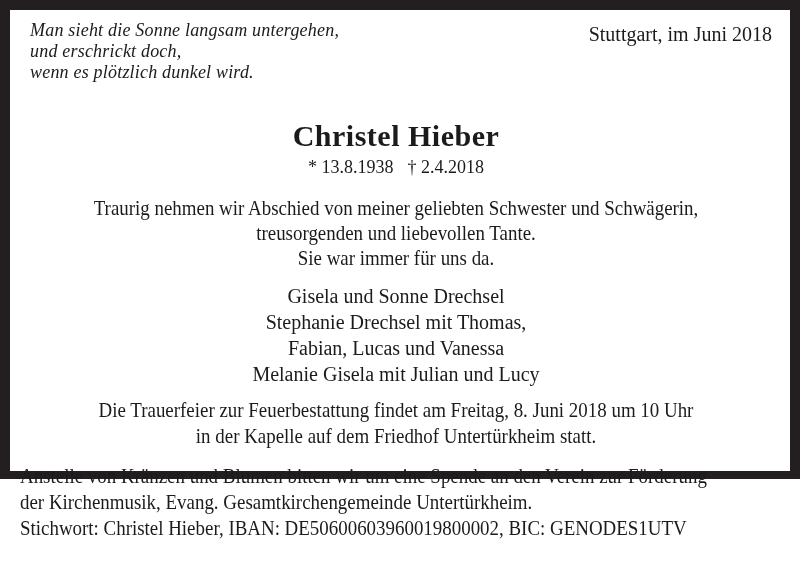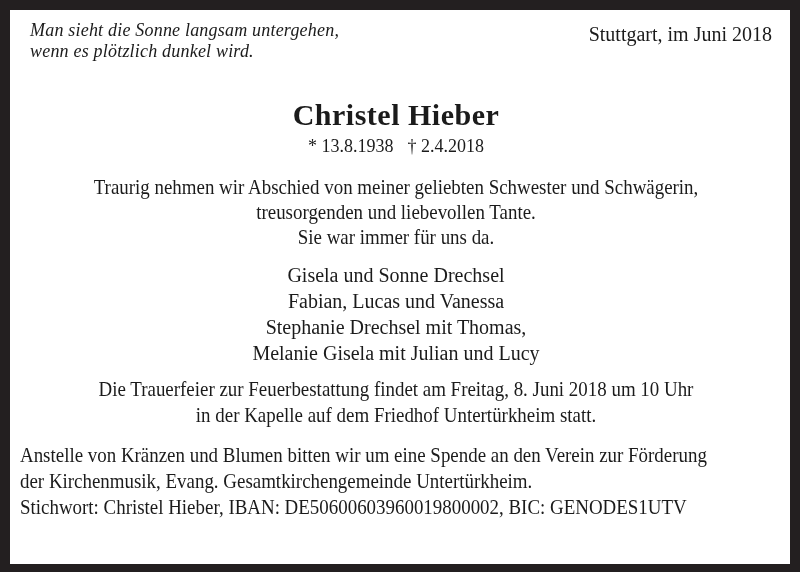"Man sieht die Sonne langsam" .frame { height: 572px -> 479px }
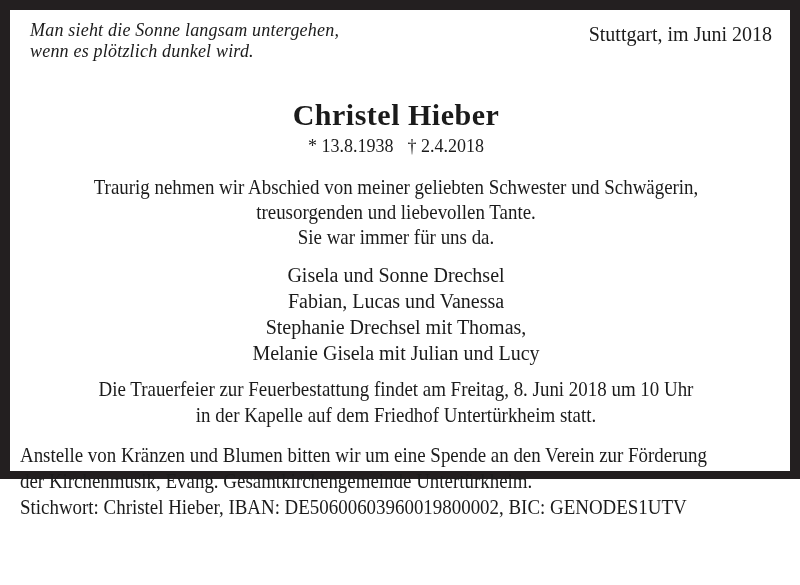"und erschrickt doch," div { html: none -> <div>und erschrickt doch,</div> }
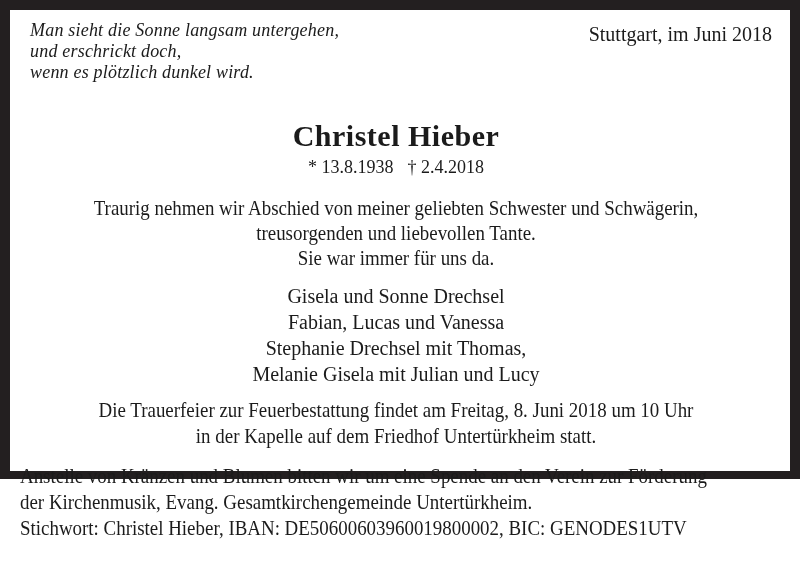"Fabian, Lucas und Vanessa" div { order: before "Stephanie Drechsel mit Thomas," -> after "Stephanie Drechsel mit Thomas," }
